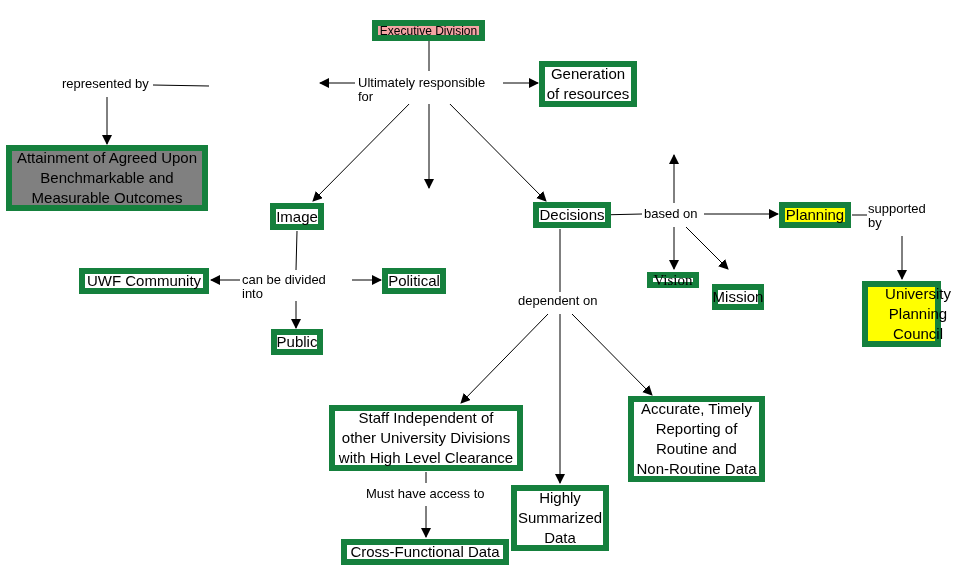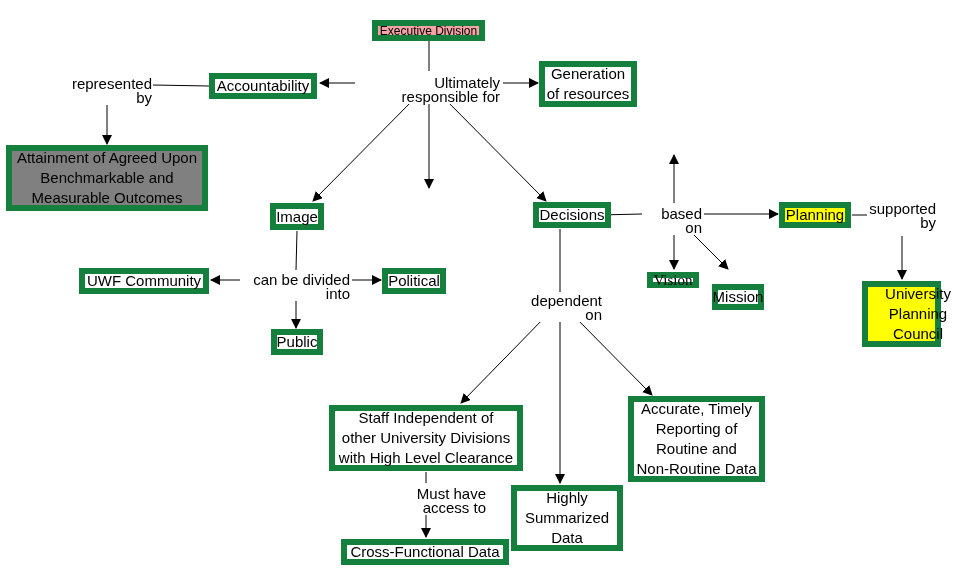"represented by" .label { font-size: 15px -> 13px; text-align: right -> left }
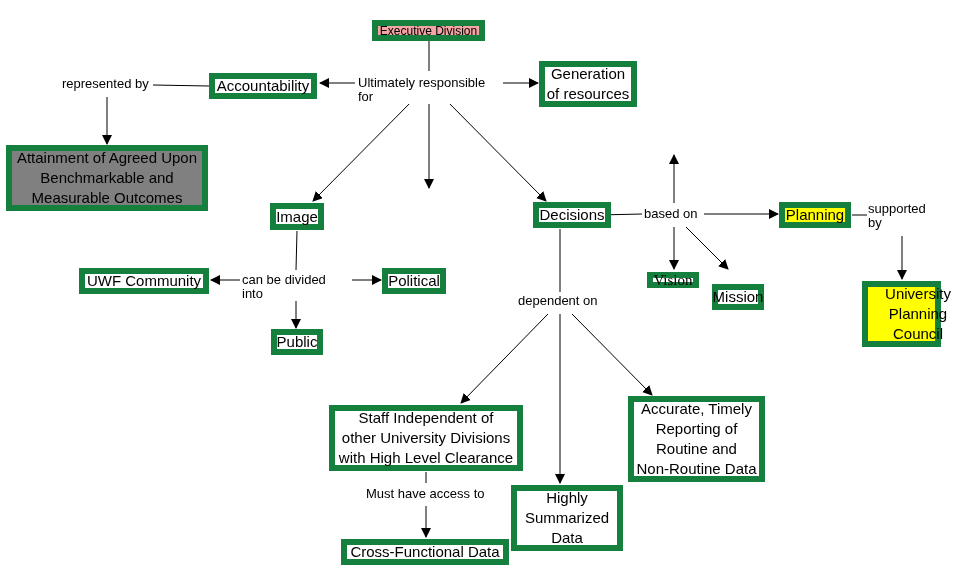"Accountability" div.node { html: <div>Accountability</div> -> none }
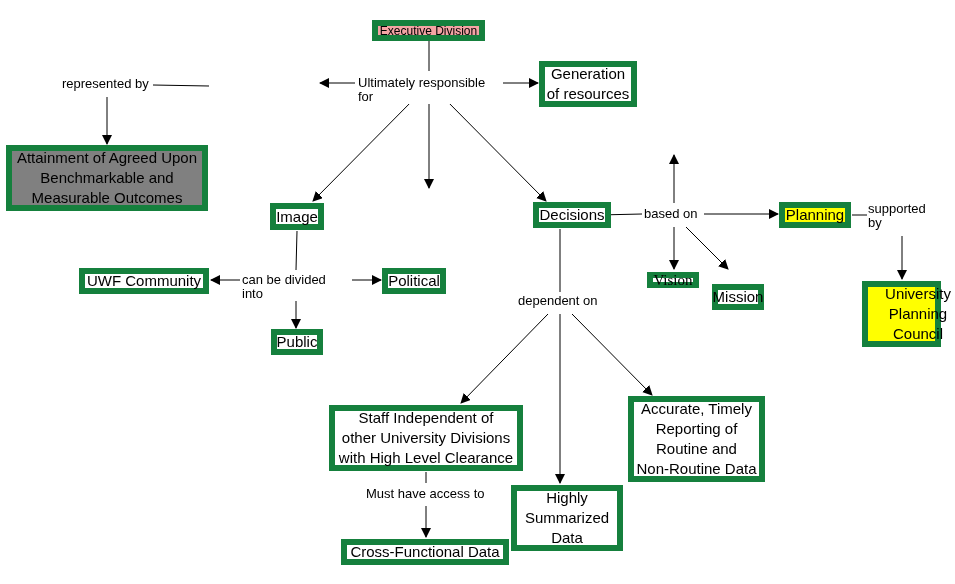"Highly" div.node { width: 112px -> 98px }
